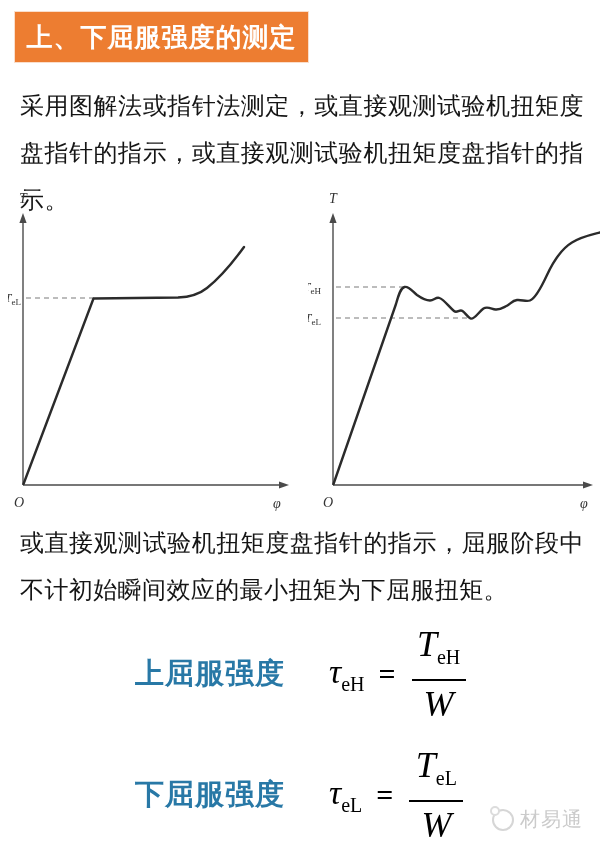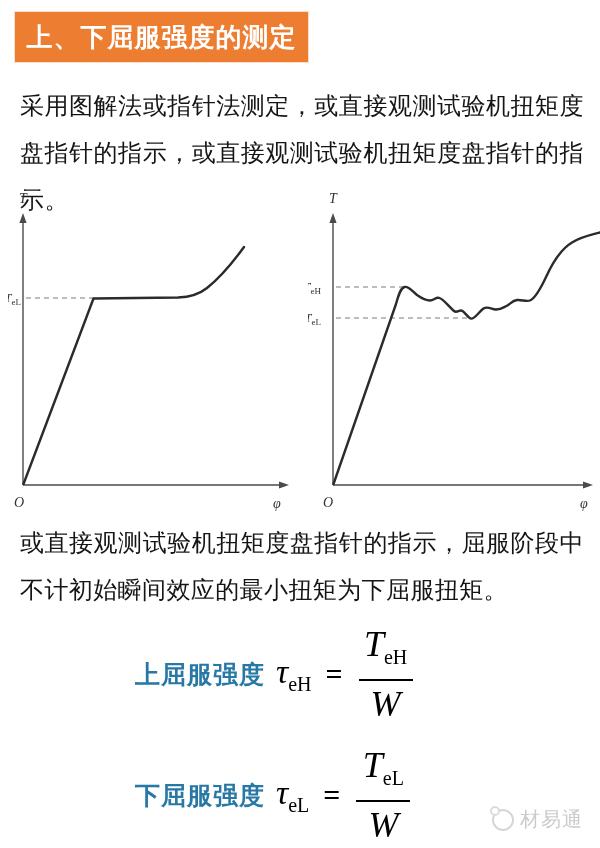"上屈服强度" .f-label { font-size: 25px -> 29px; margin-right: 11px -> 44px }
